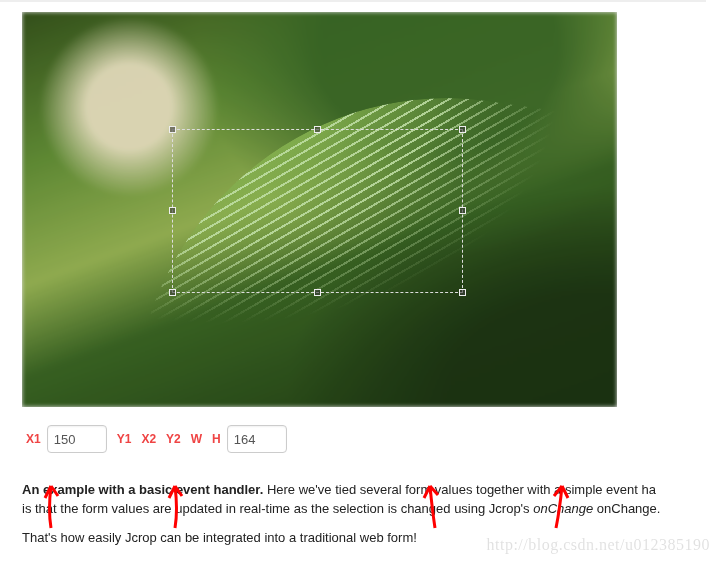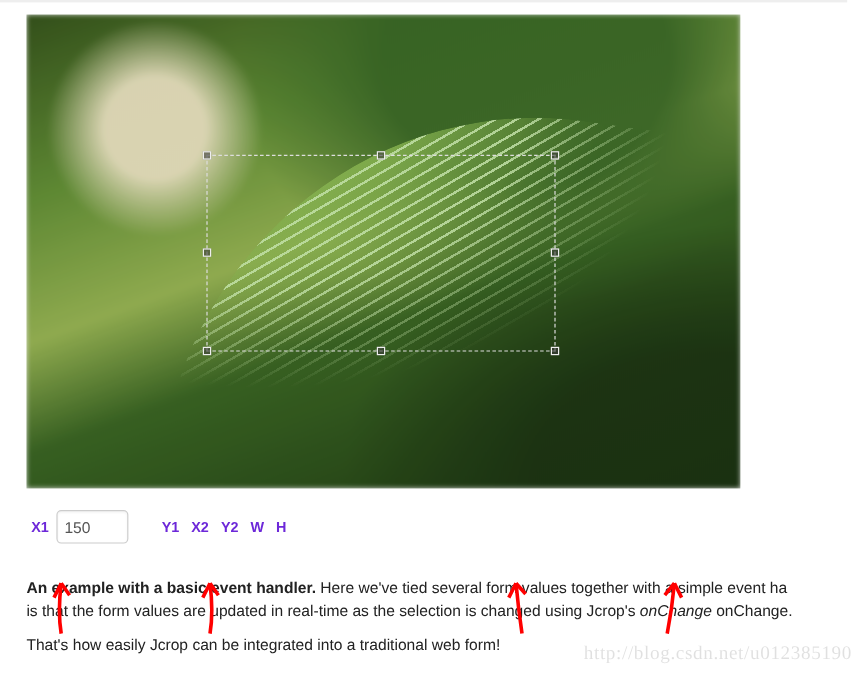"X1" .coords .lbl { color: #6d28d9 -> #ef4444 }
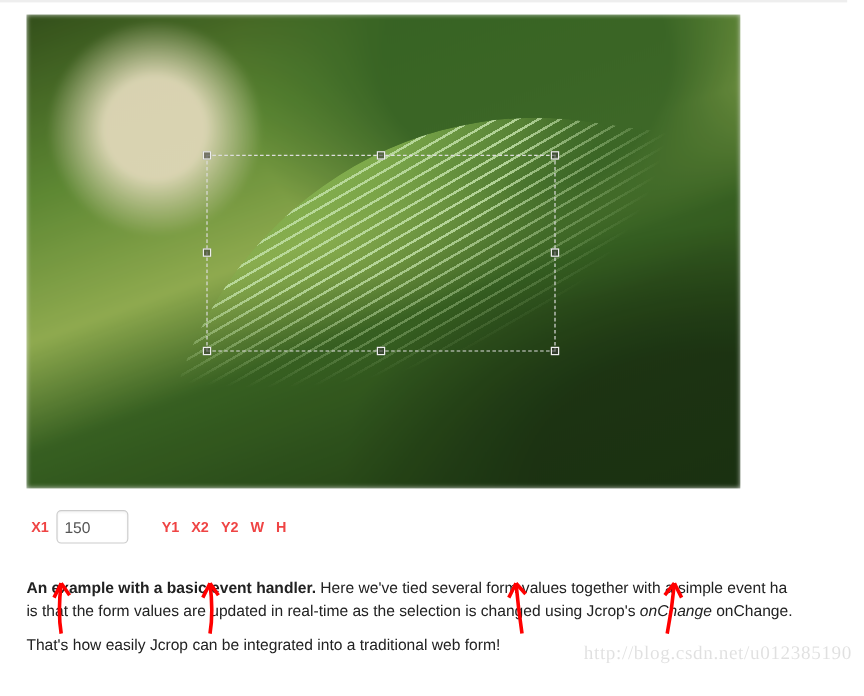"150" .coords input { margin-right: 18px -> none }
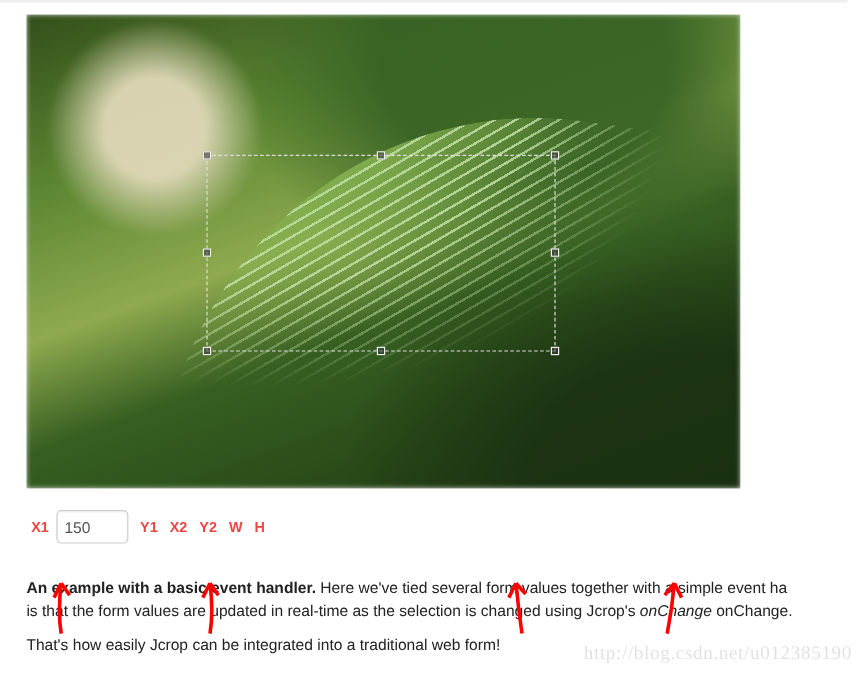"164" input { html: none -> <input> }
